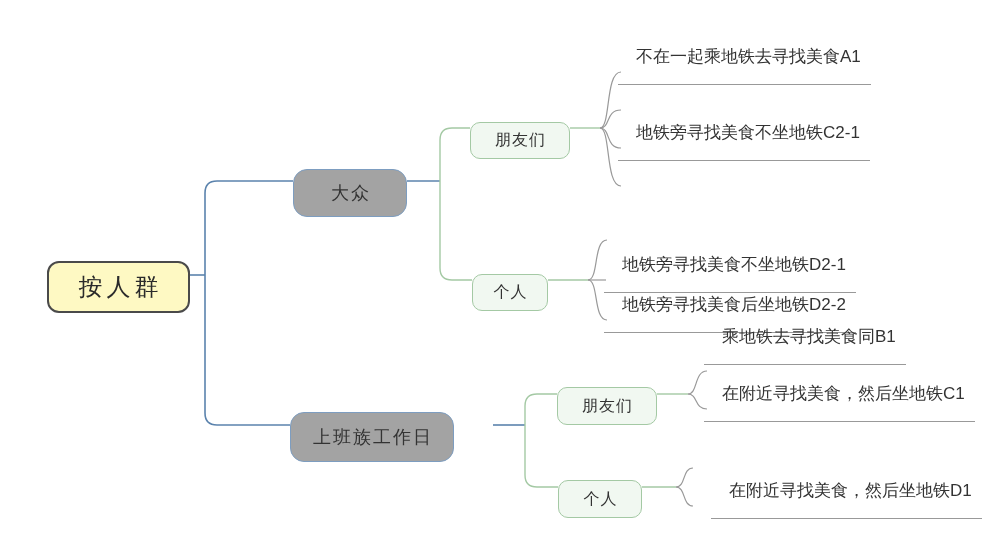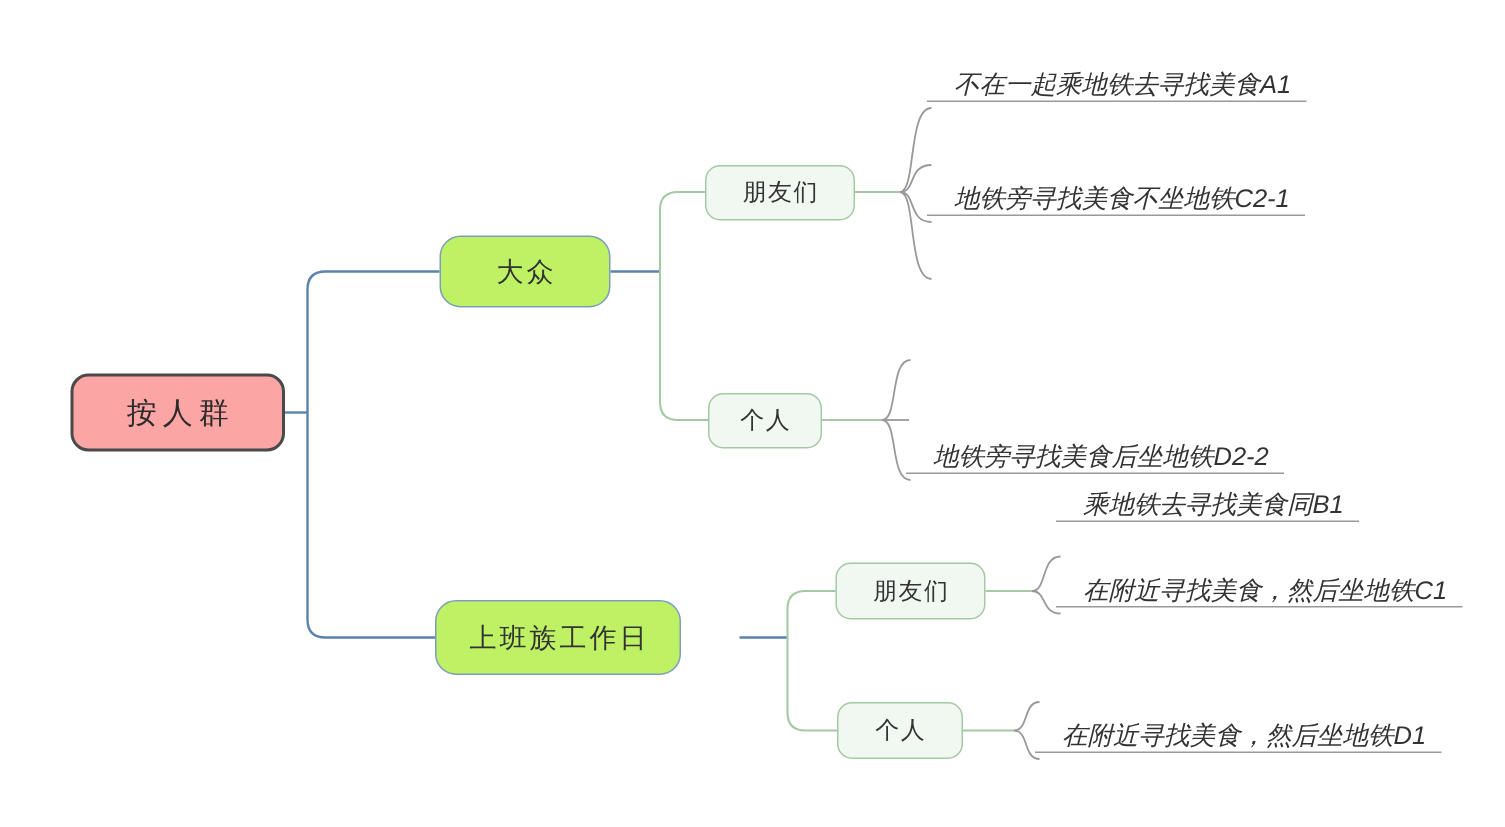"不在一起乘地铁去寻找美食A1" .leaf { font-style: italic -> none; padding: 2px 10px 0 18px -> 2px 10px 17px 18px }
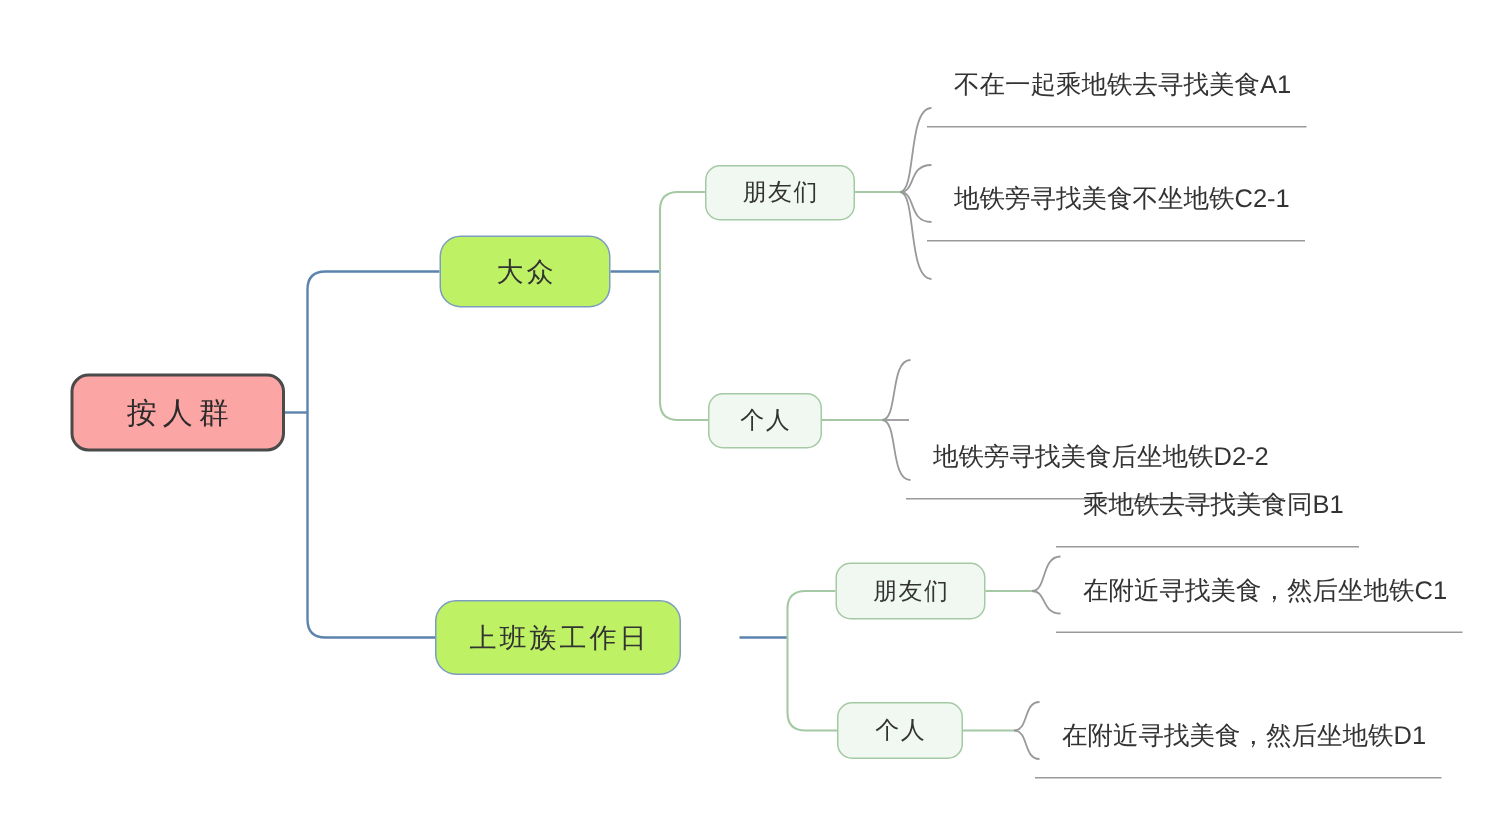"朋友们" .node { margin-top: none -> 12px }
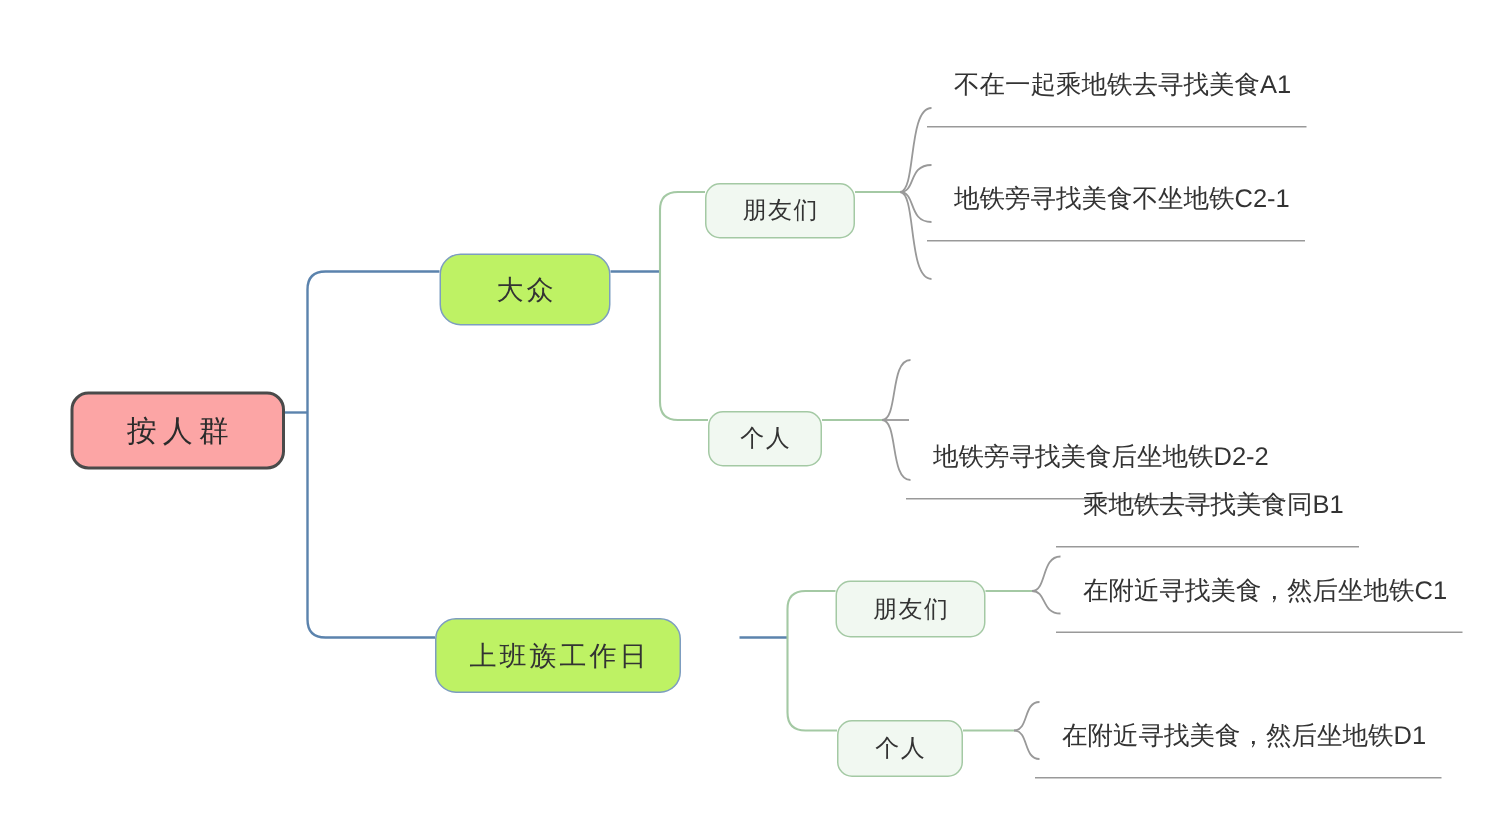"大众" .node.lv1 { background: #bef264 -> #a3a3a3 }
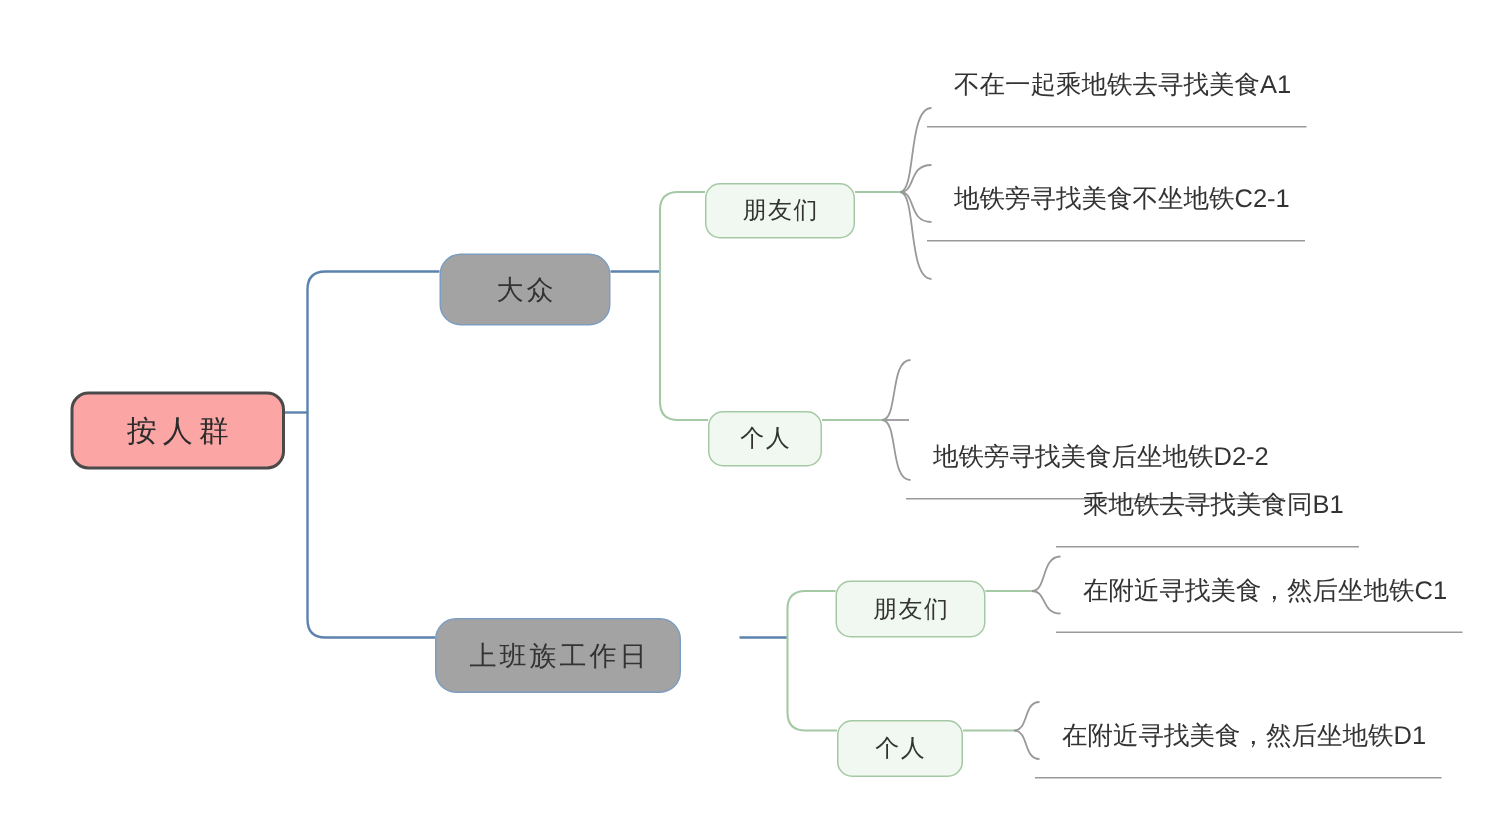"地铁旁寻找美食不坐地铁D2-1" div.leaf { html: none -> <div>地铁旁寻找美食不坐地铁D2-1</div> }
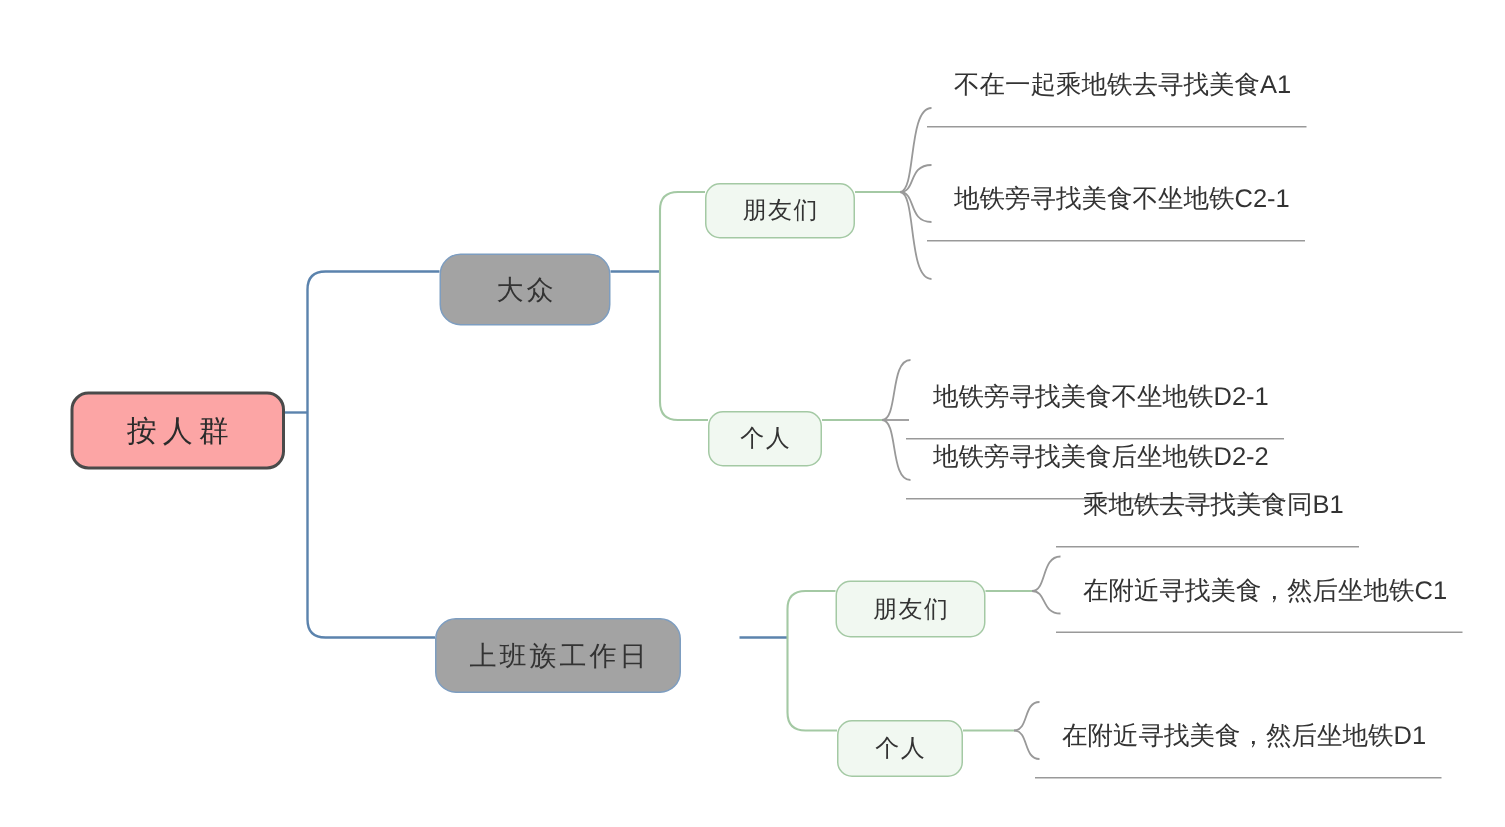"按人群" .node.root { background: #fca5a5 -> #fef9c3; font-size: 20px -> 24px }
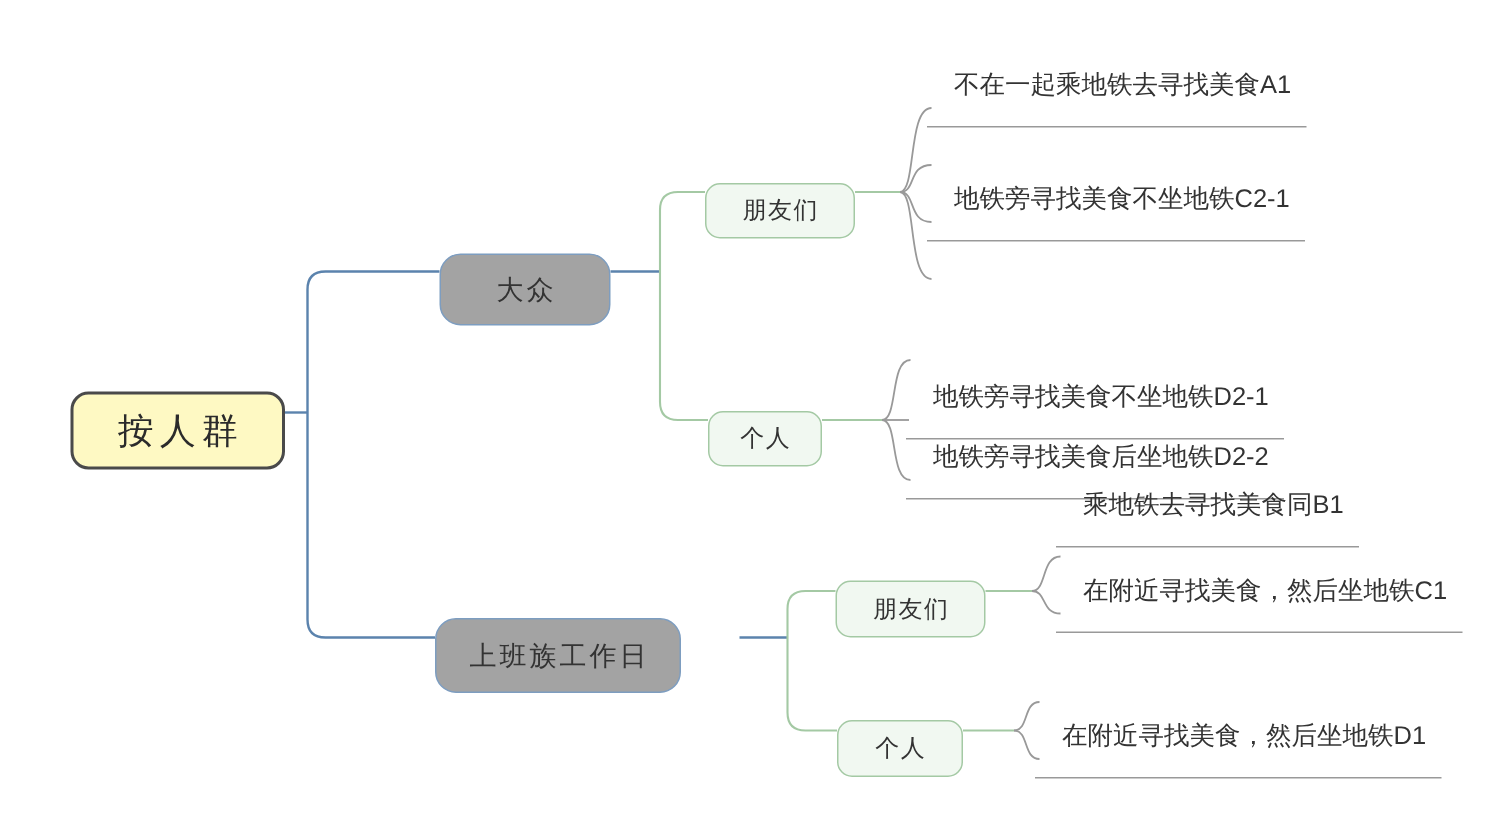"在附近寻找美食，然后坐地铁D1" div.leaf { left: 690px -> 711px }
